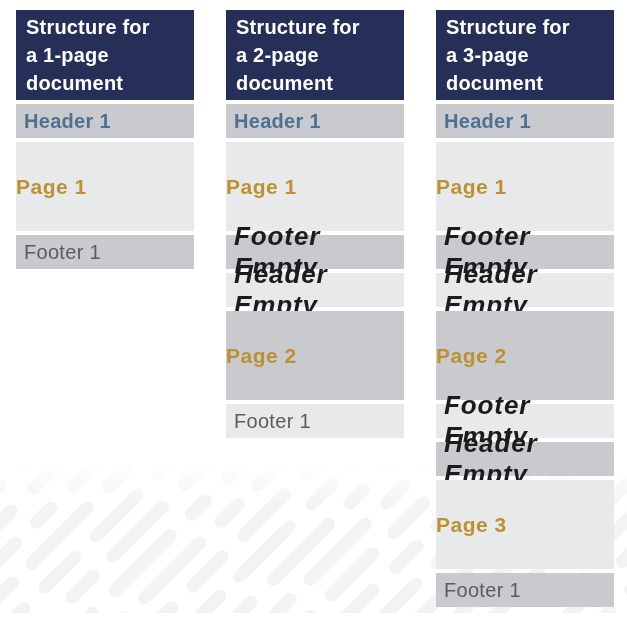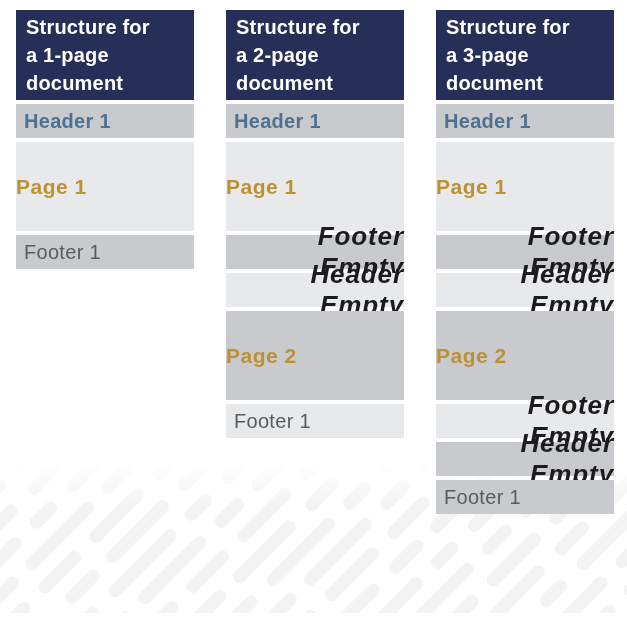"Header 1" .row.small { text-align: right -> none }
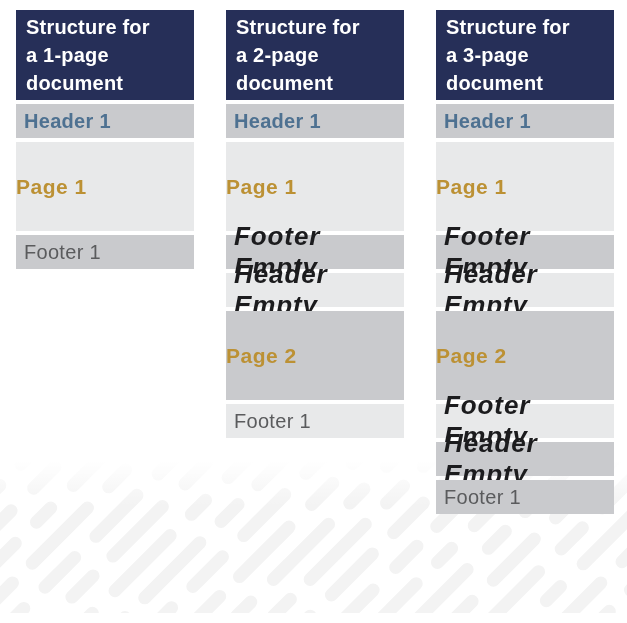"Page 3" div.row { html: none -> <div> <span>Page 3</span> </div> }
